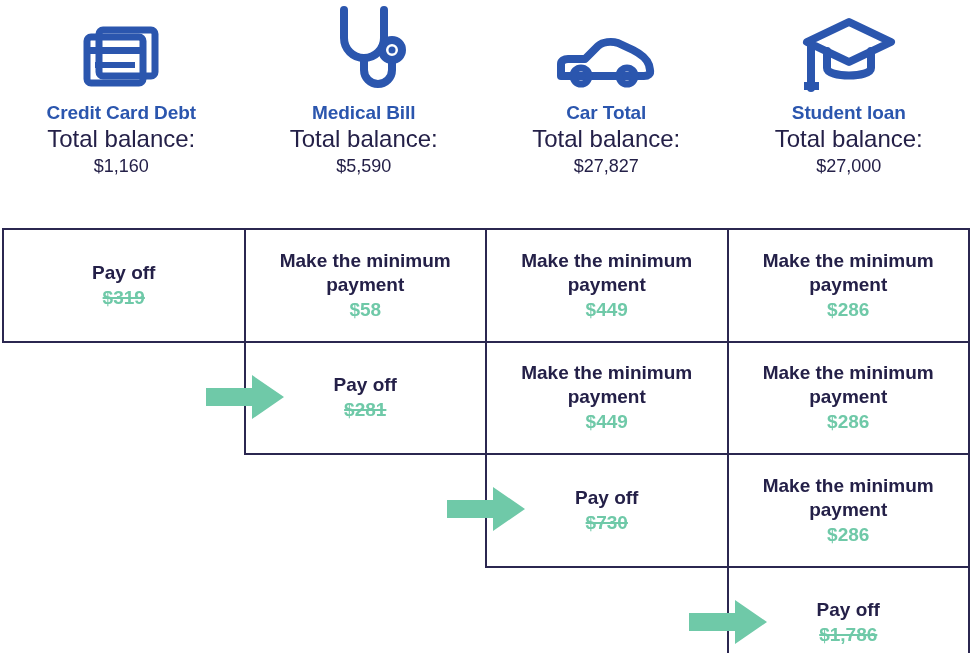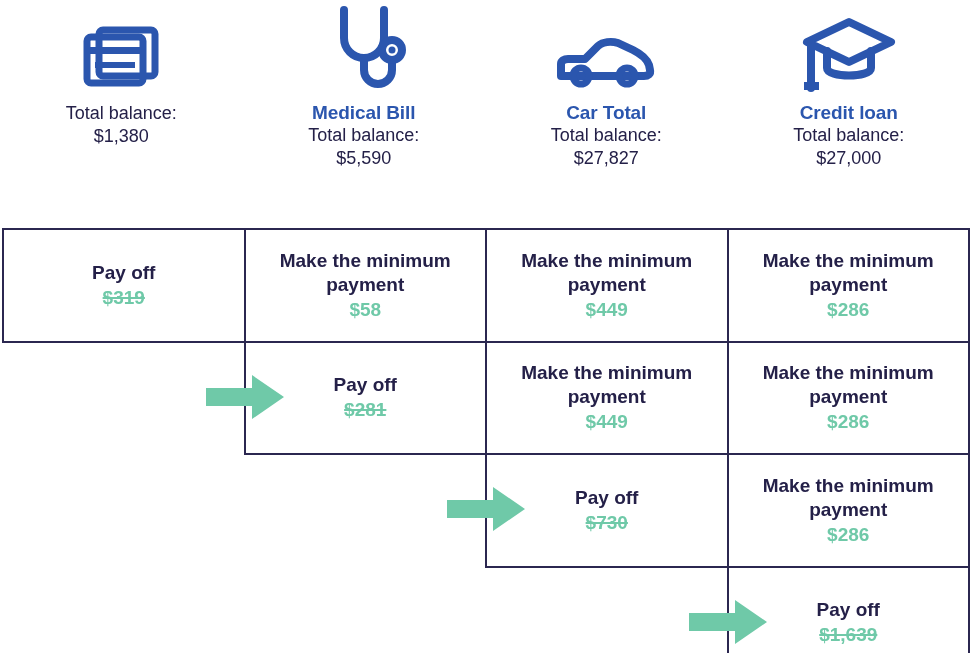"Credit Card Debt" div.debt-name { html: none -> <div>Credit Card Debt</div> }
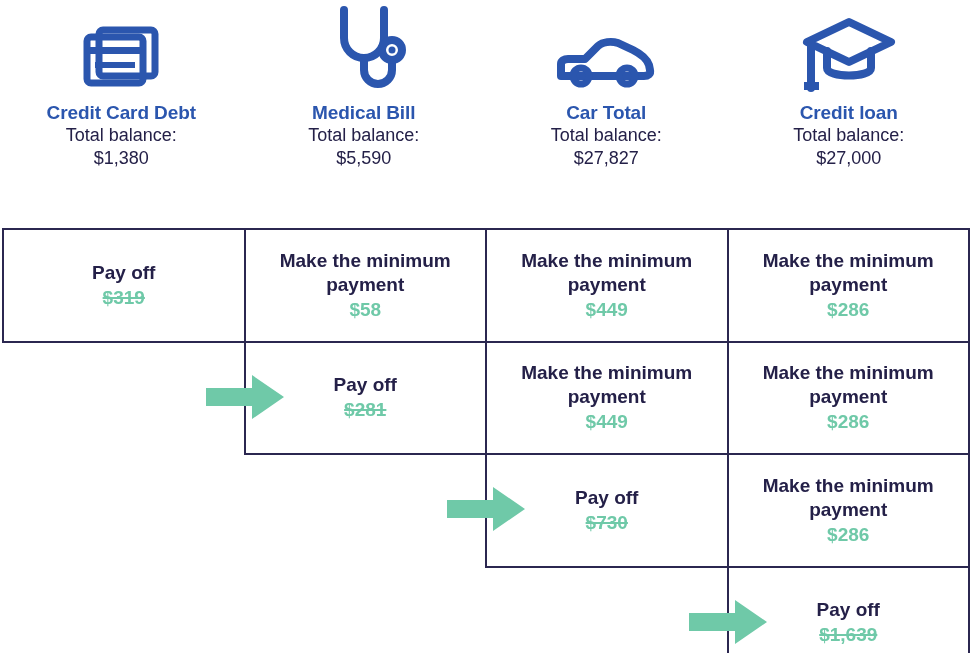"Credit loan" div.debt-name { text: Credit -> Student }
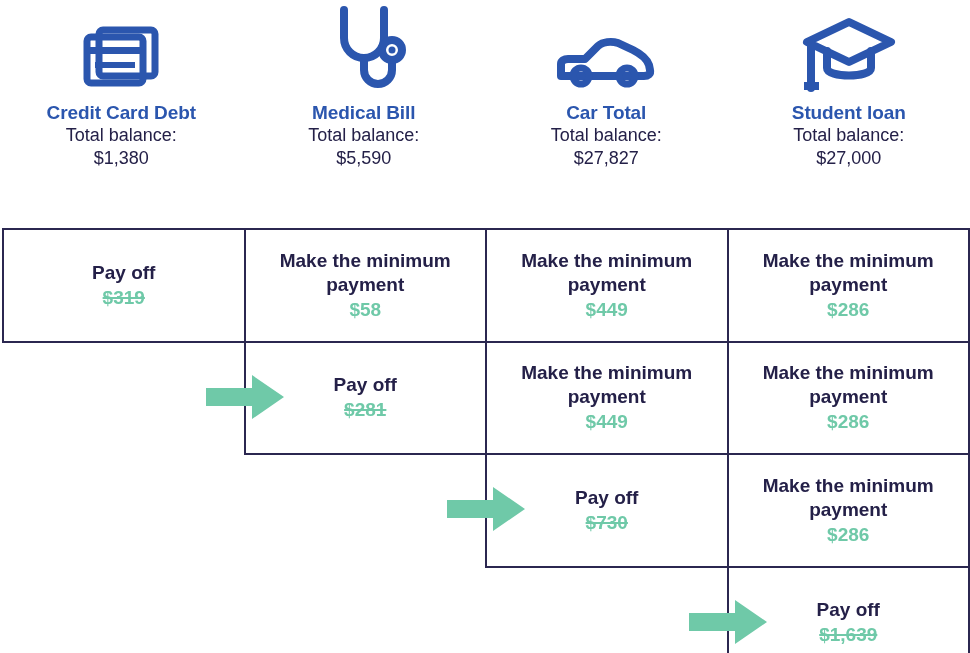"Total balance:" .debt-balance-label { font-size: 18px -> 24px }
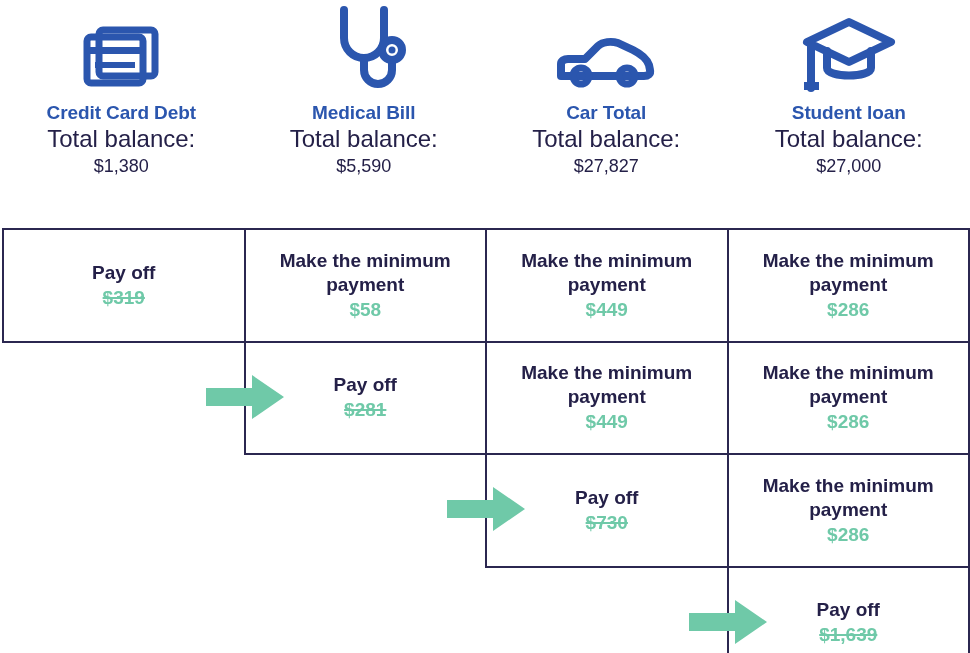"$1,380" div.debt-balance-value { text: $1,380 -> $1,160 }
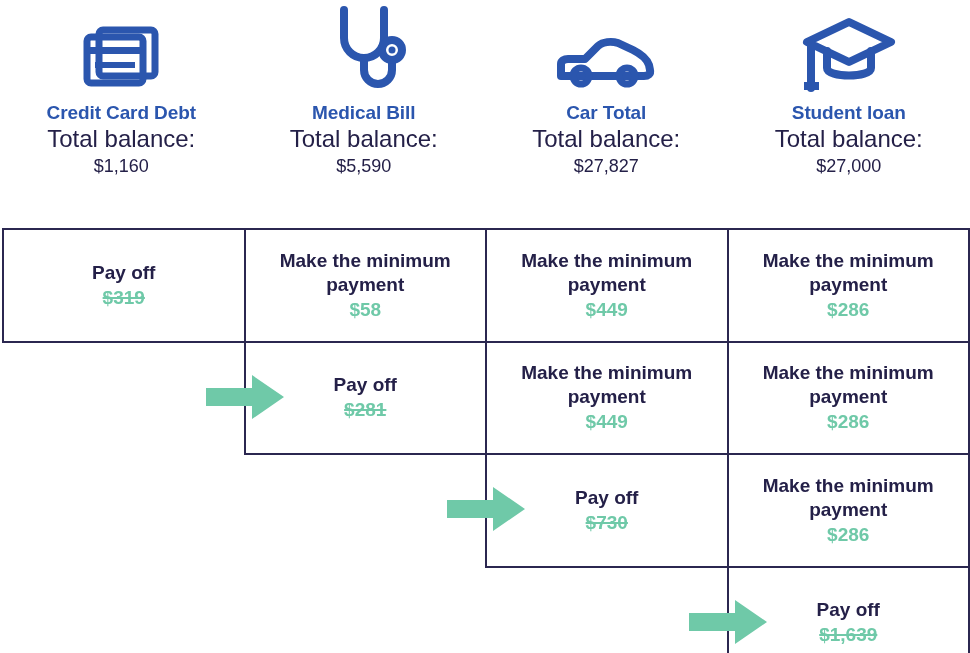"$1,639" div.cell-amount { text: $1,639 -> $1,786 }
